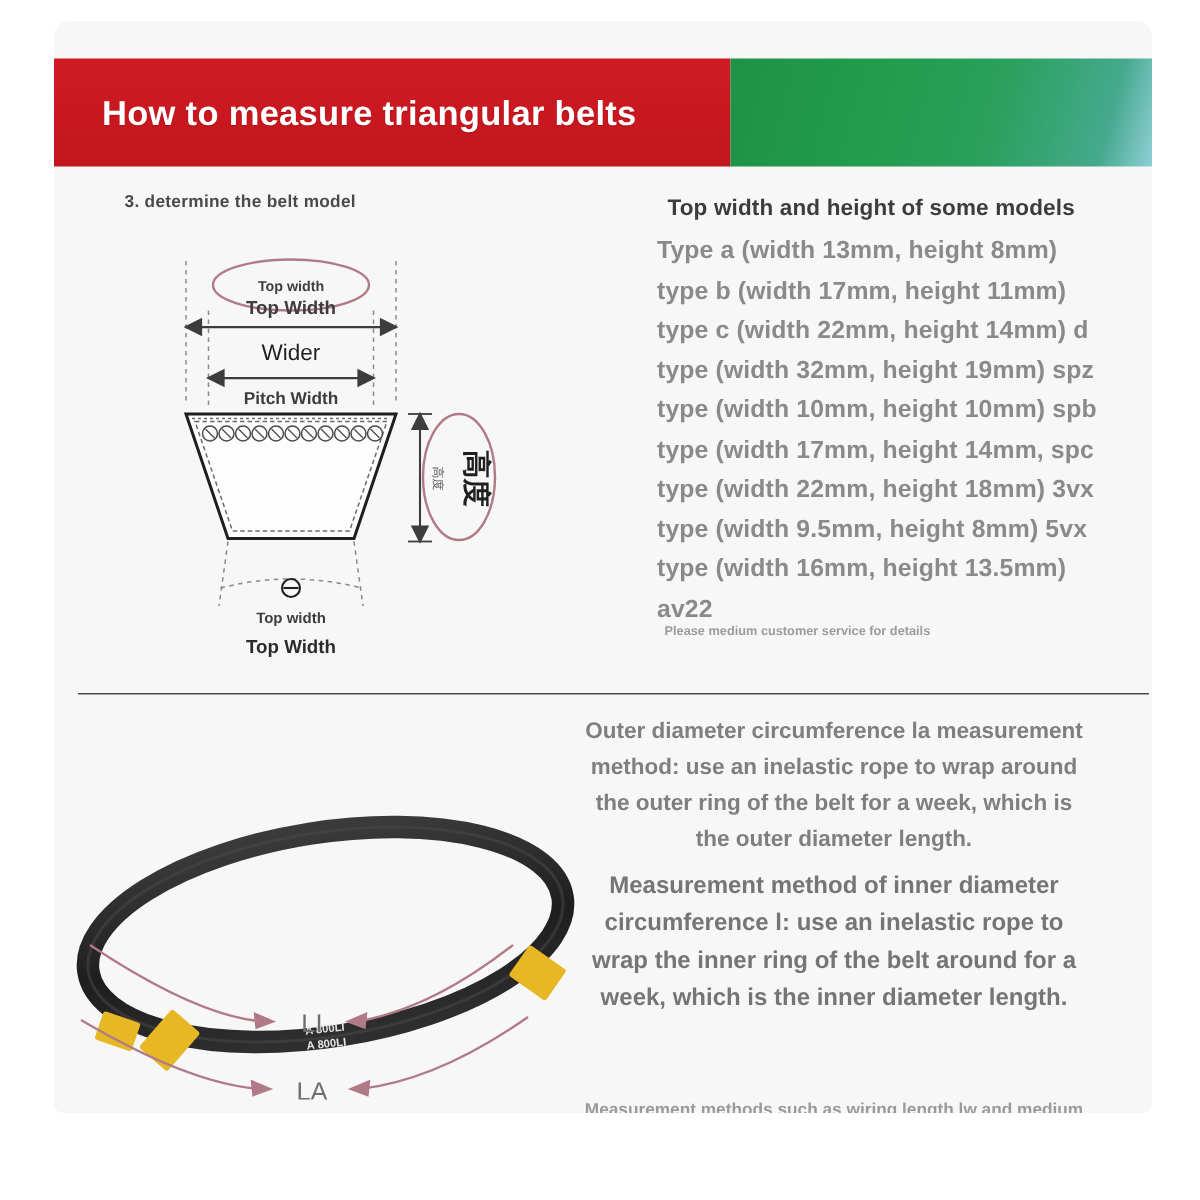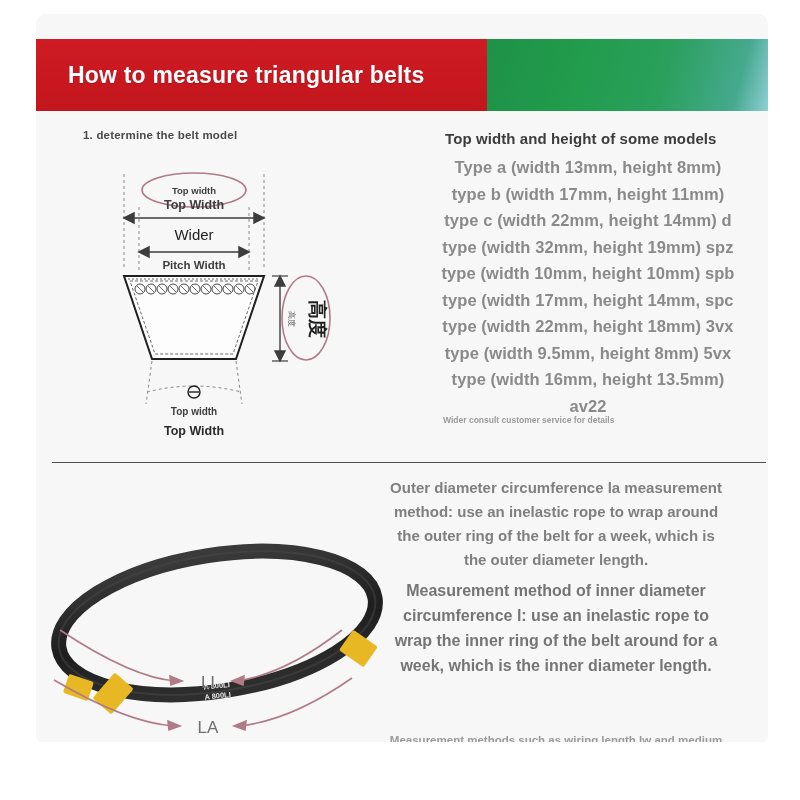"1. determine the belt model" div.sec-label { text: 1 -> 3 }
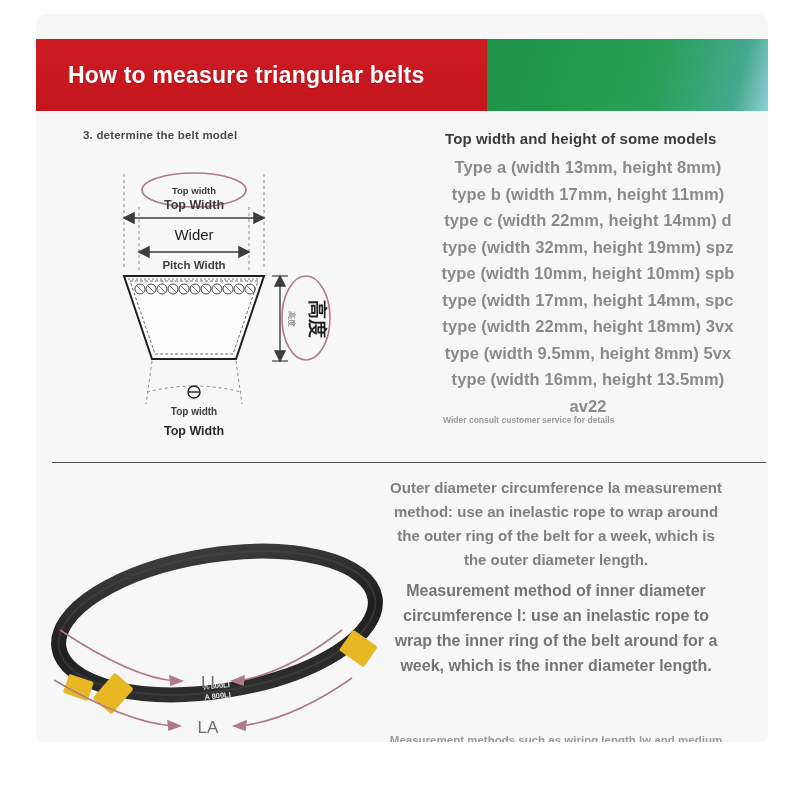"Type a (width 13mm, height" .spec-body { text-align: center -> left }
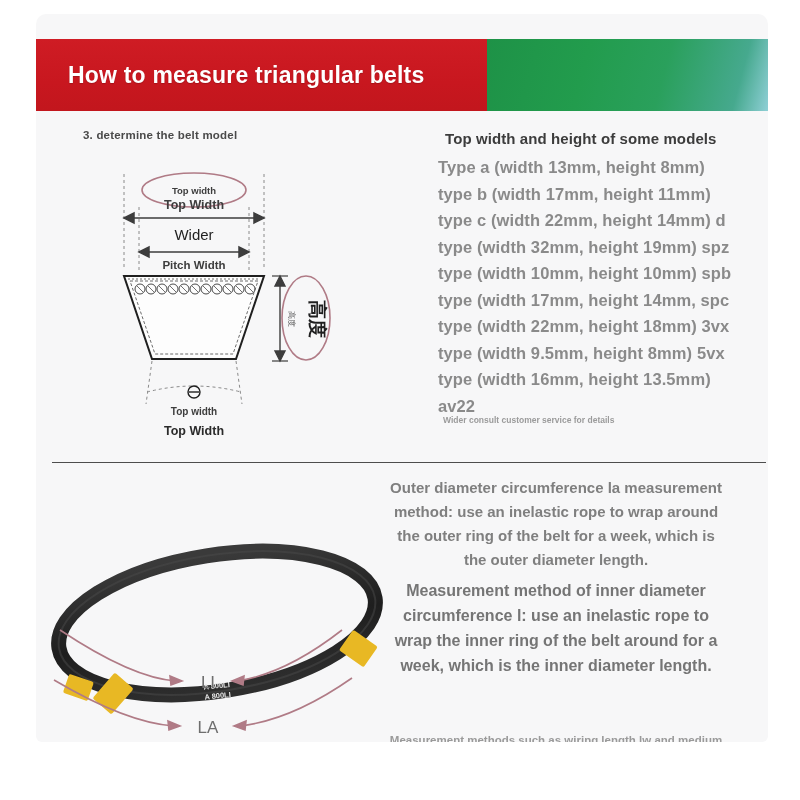"Wider consult customer service for" div.spec-note { text: Wider consult -> Please medium }
